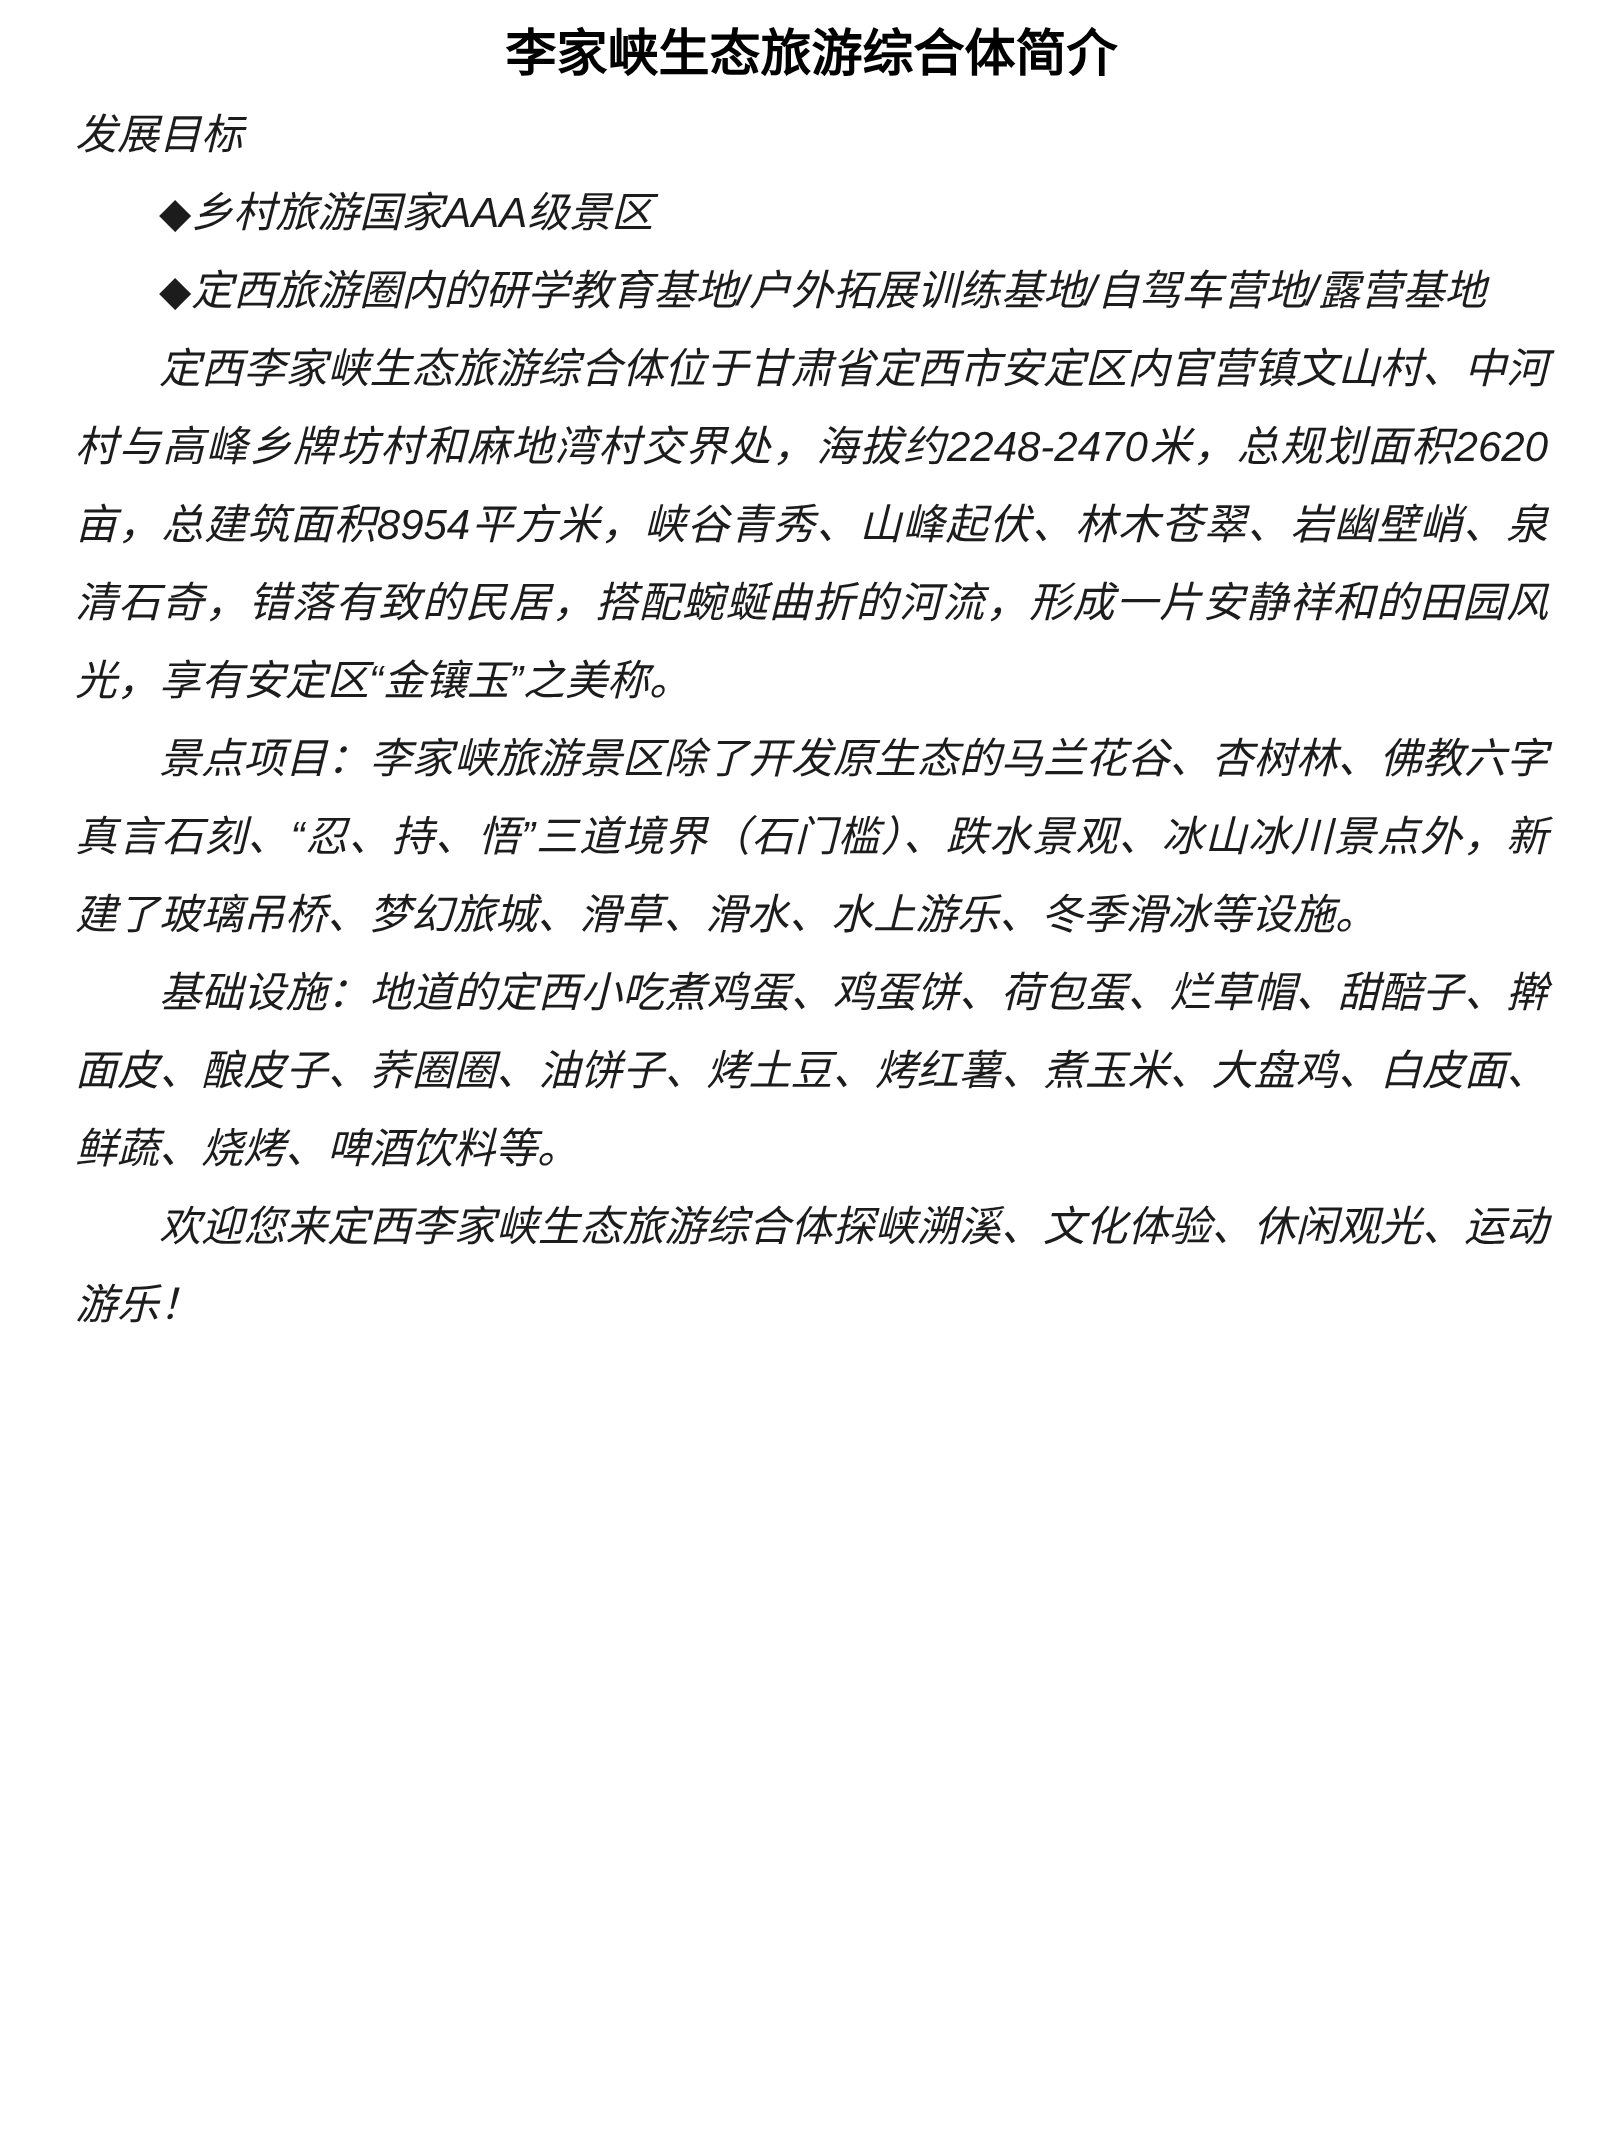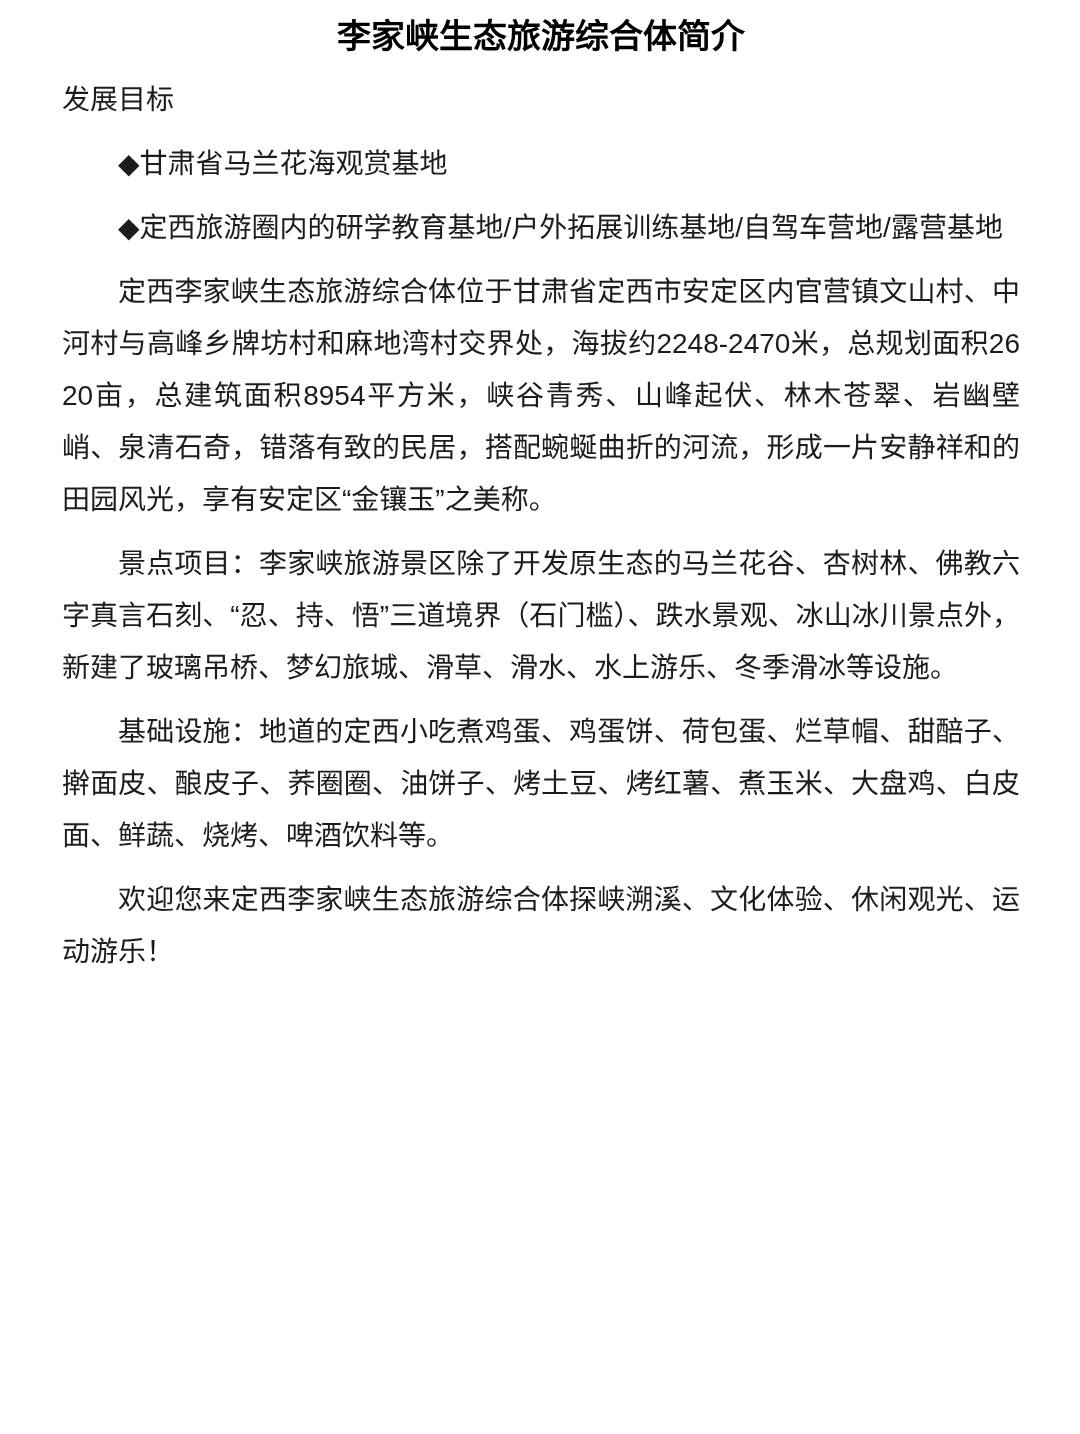"发展目标" .line, .para, .bullet, .heading { font-style: none -> italic; margin: 12px -> 0 }
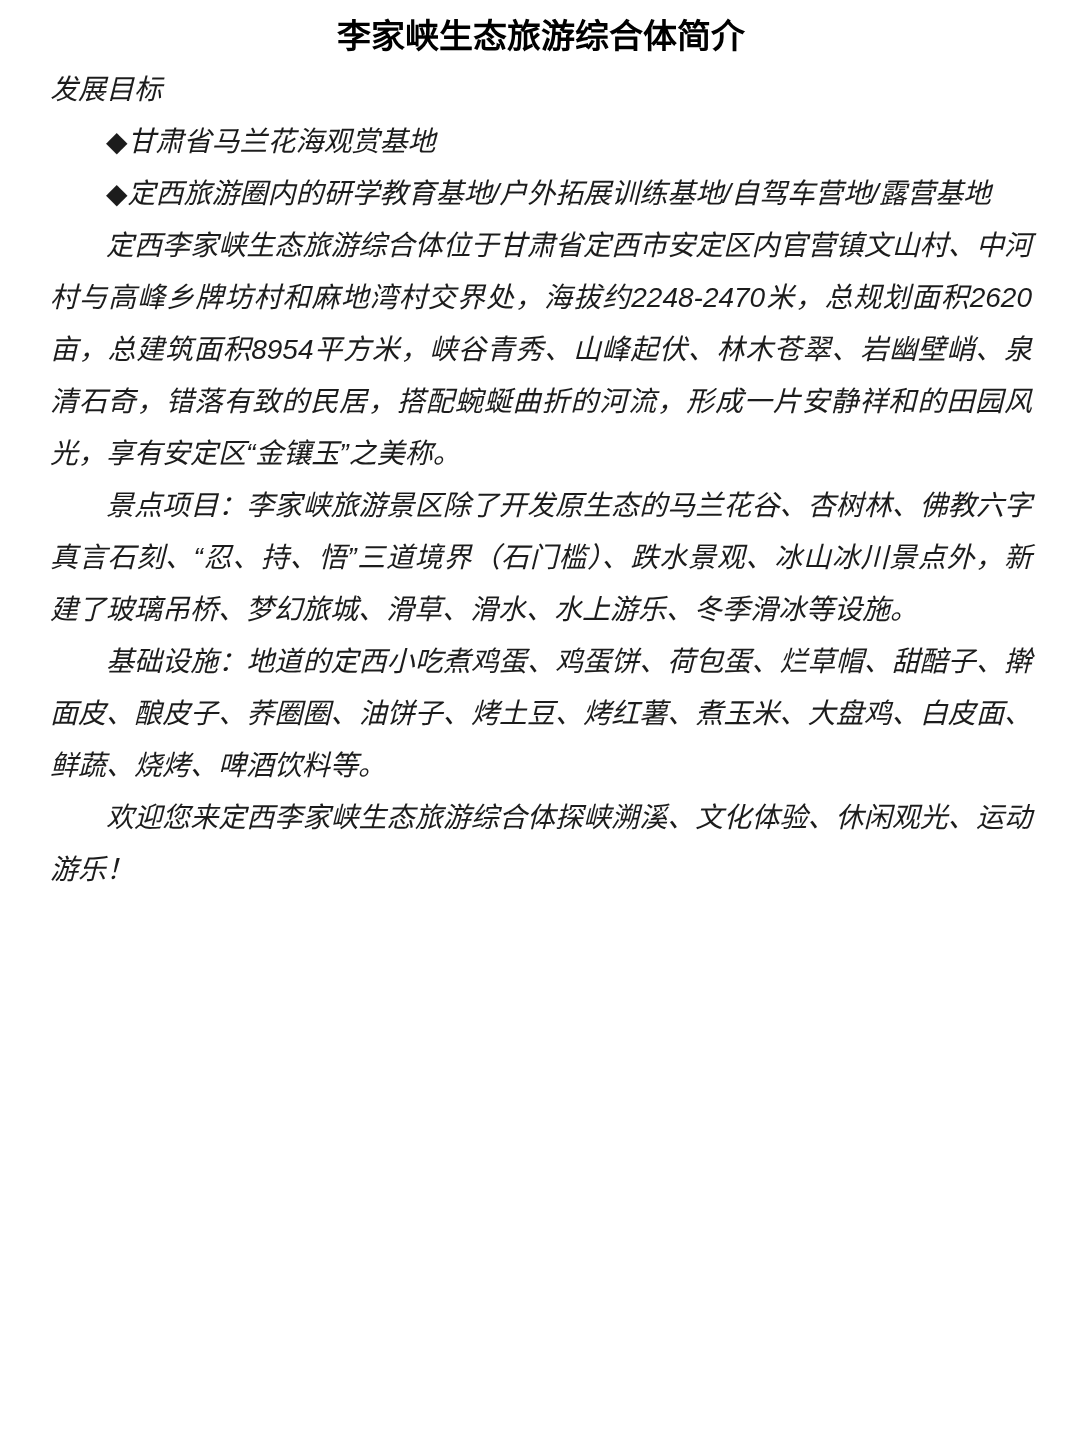"◆乡村旅游国家AAA级景区" p.bullet { html: none -> <p><span>◆</span><span>乡村旅游国家AAA级景区</span></p> }
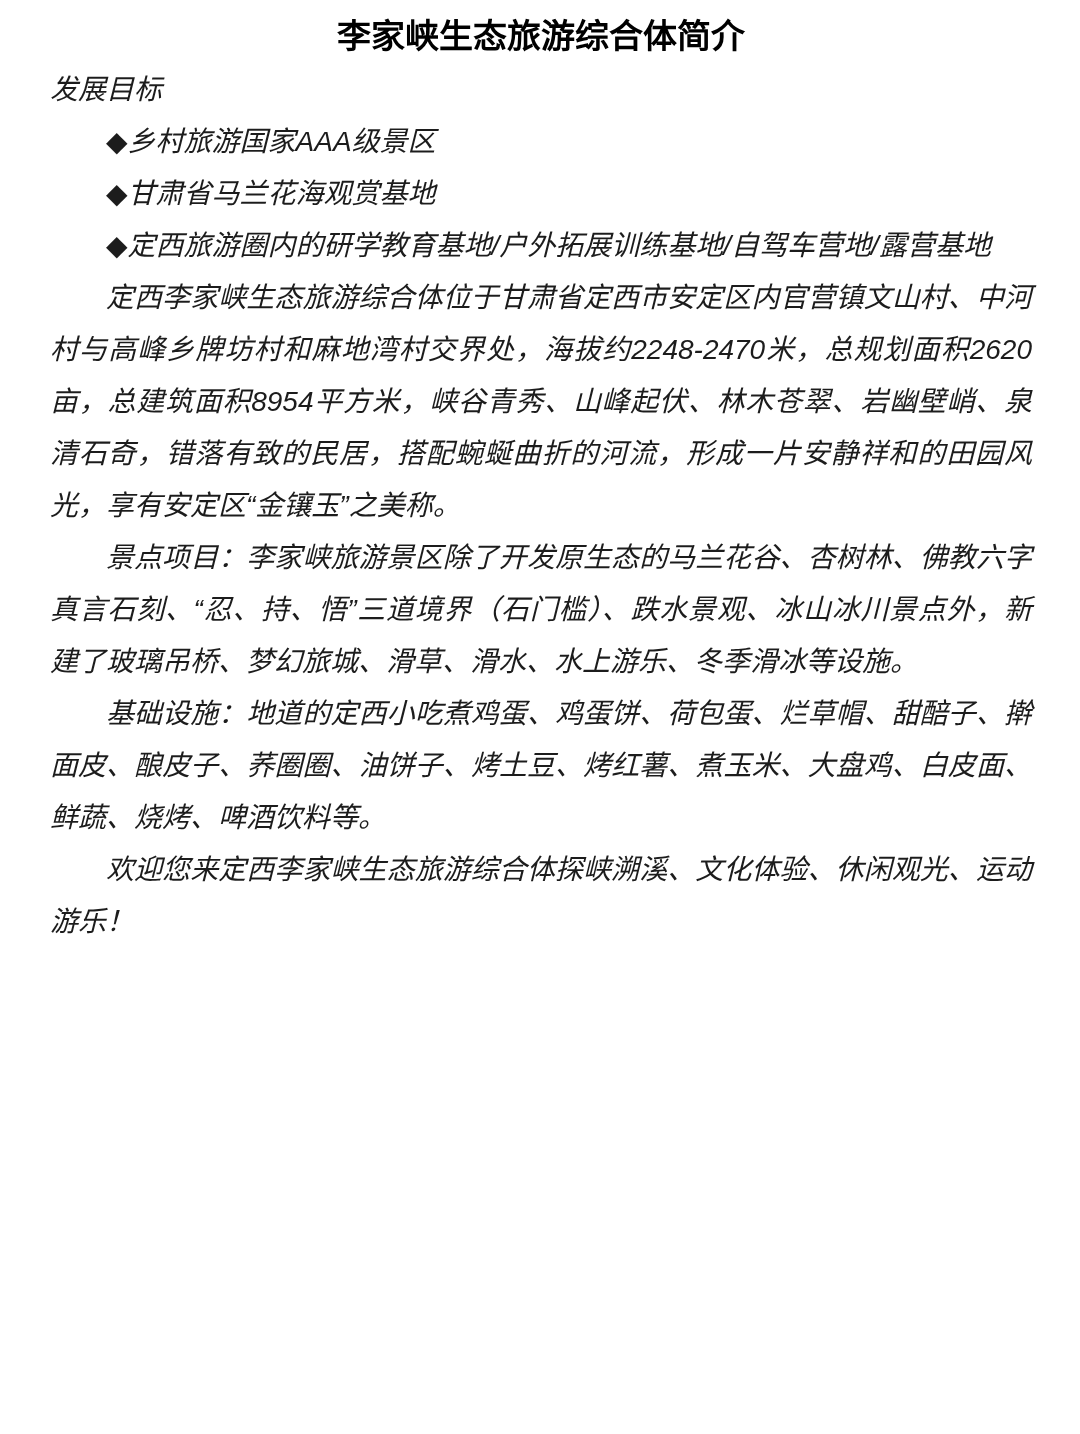"◆甘肃省马兰花海观赏基地" p.bullet { html: <p><span>◆</span><span>甘肃省马兰花海观赏基地</span></p> -> none }
